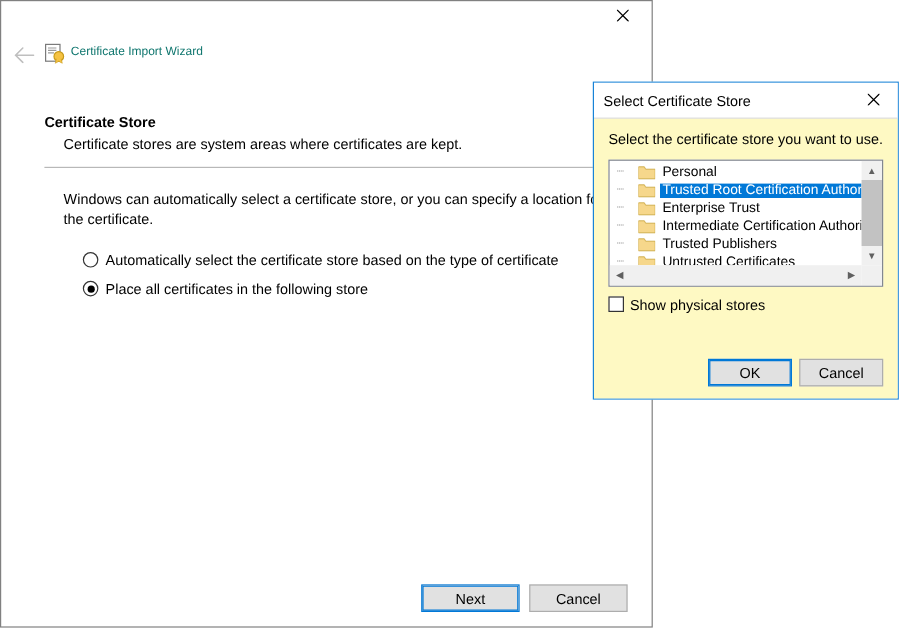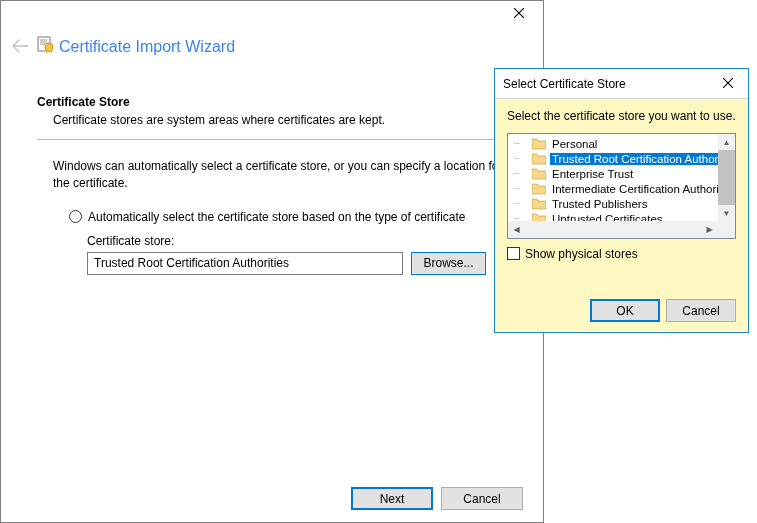"Certificate Import Wizard" .wiz-title { color: #3b82f6 -> #0f766e; font-size: 16px -> 10px }
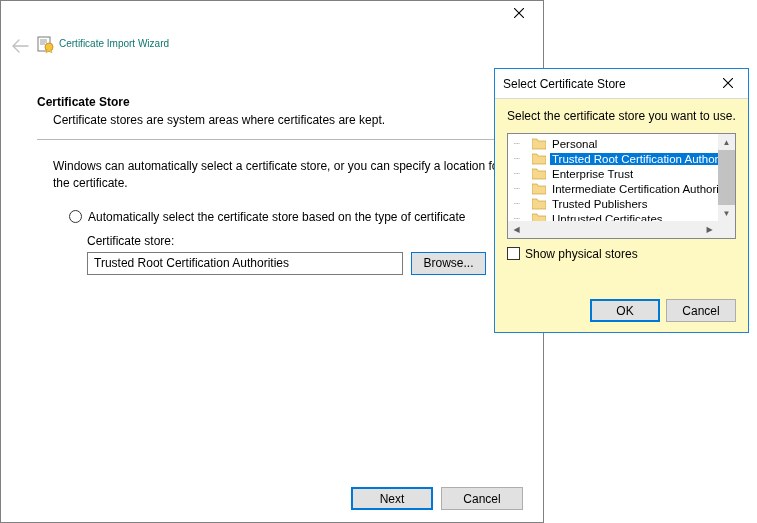"Place all certificates in the" div.radio-row { html: none -> <div> <div></div> <span>Place all certificates in the following store</span> </div> }
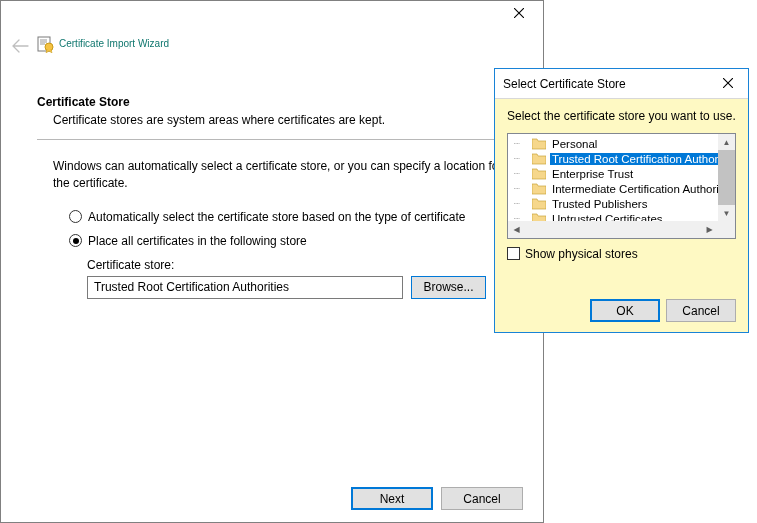"Certificate store:" div.store-block { html: <div> <div>Certificate store:</div> <div> <input> <button>Browse...</button> </div> </div> -> none }
